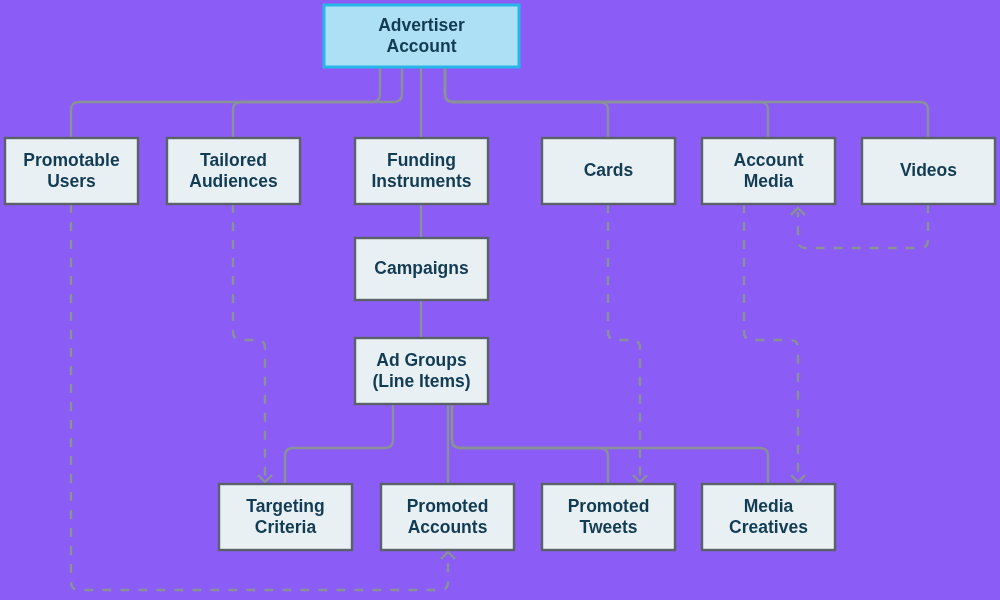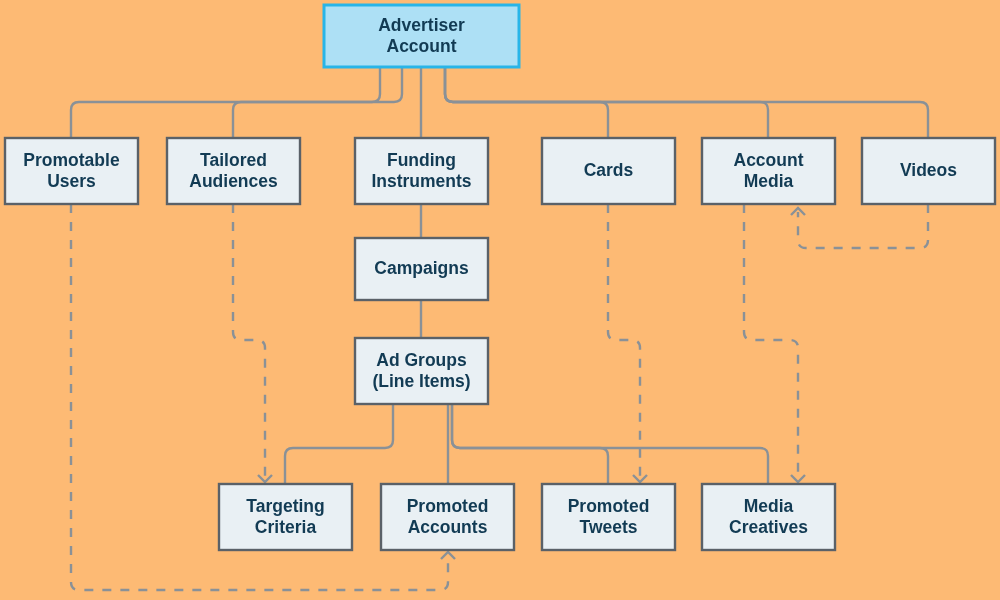"Advertiser Account" #diagram-root { background: #fdba74 -> #8b5cf6 }
